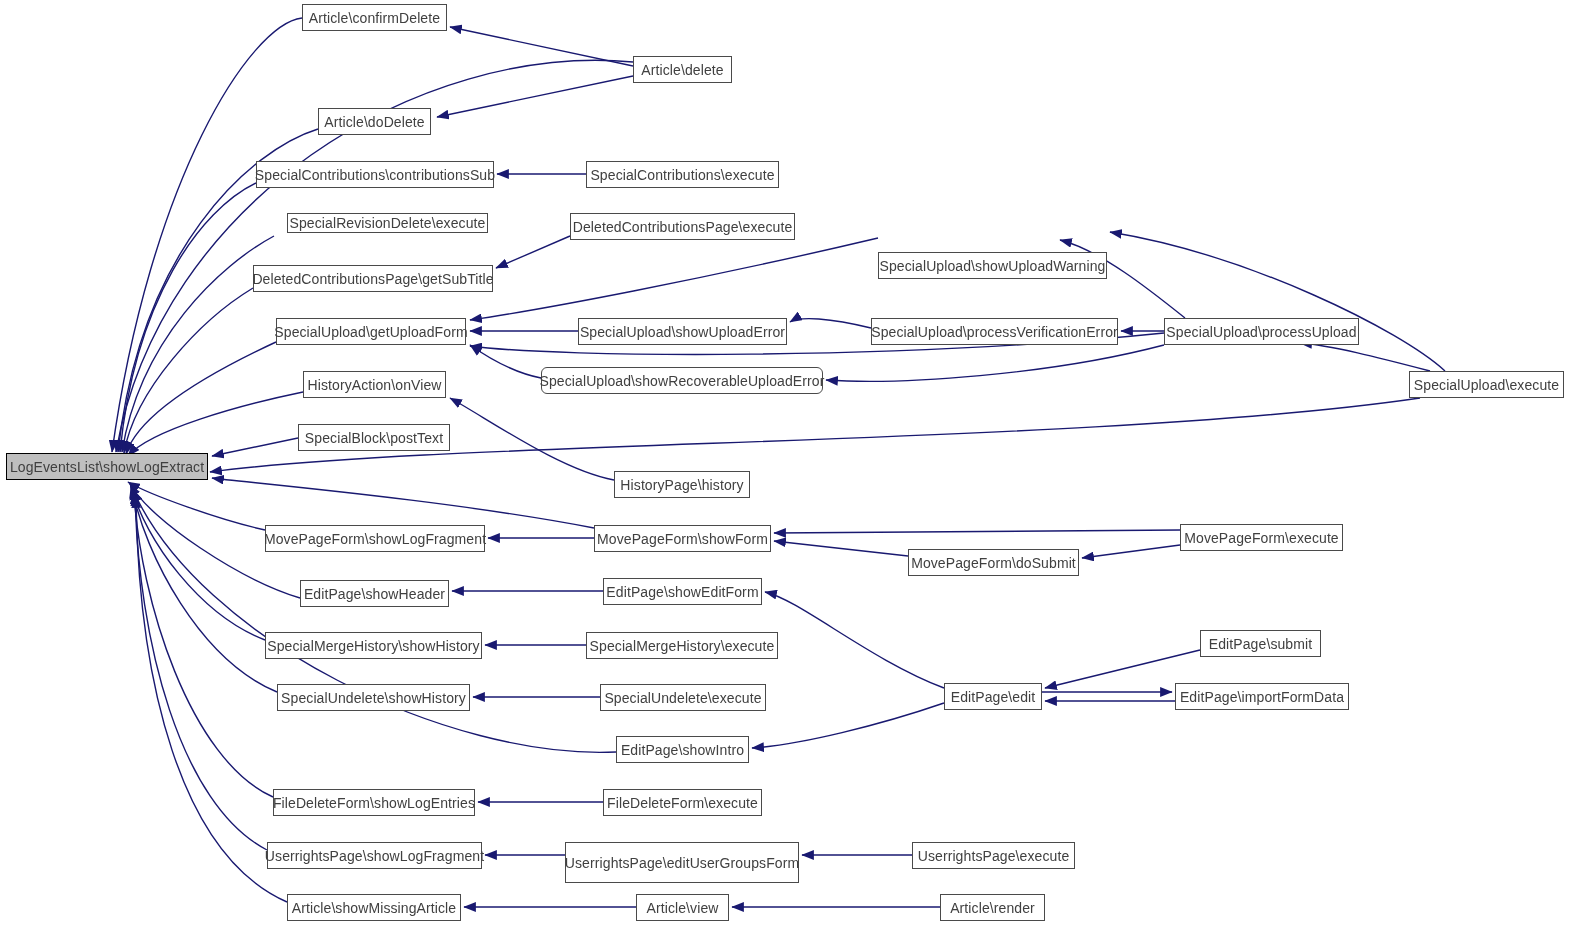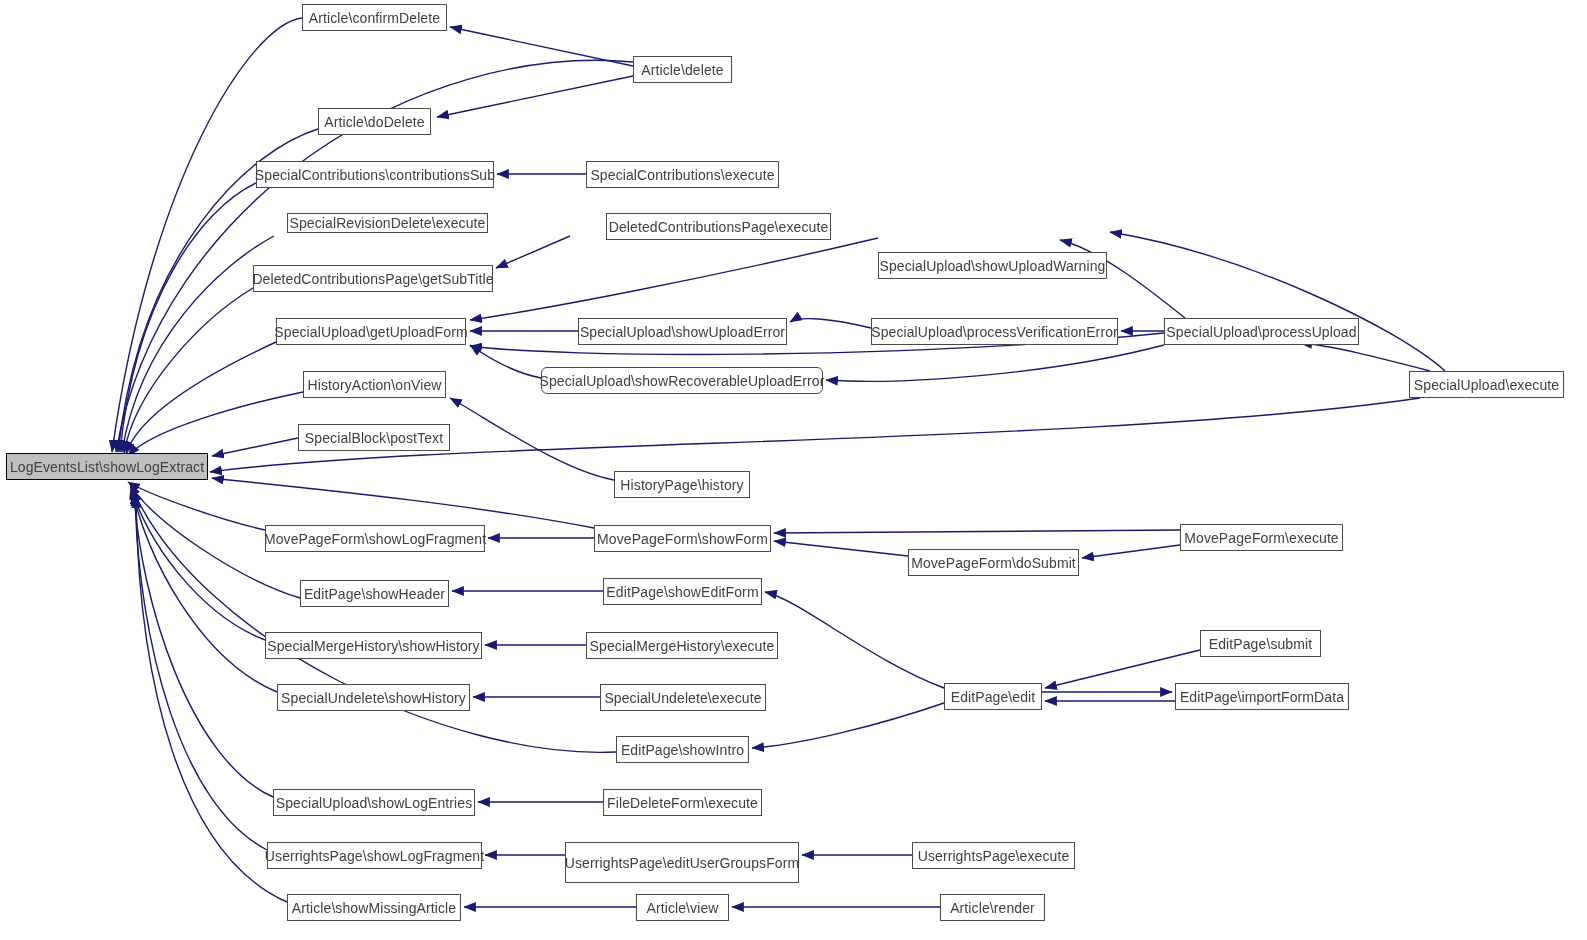"DeletedContributionsPage\execute" div.node { margin-left: 36px -> none }
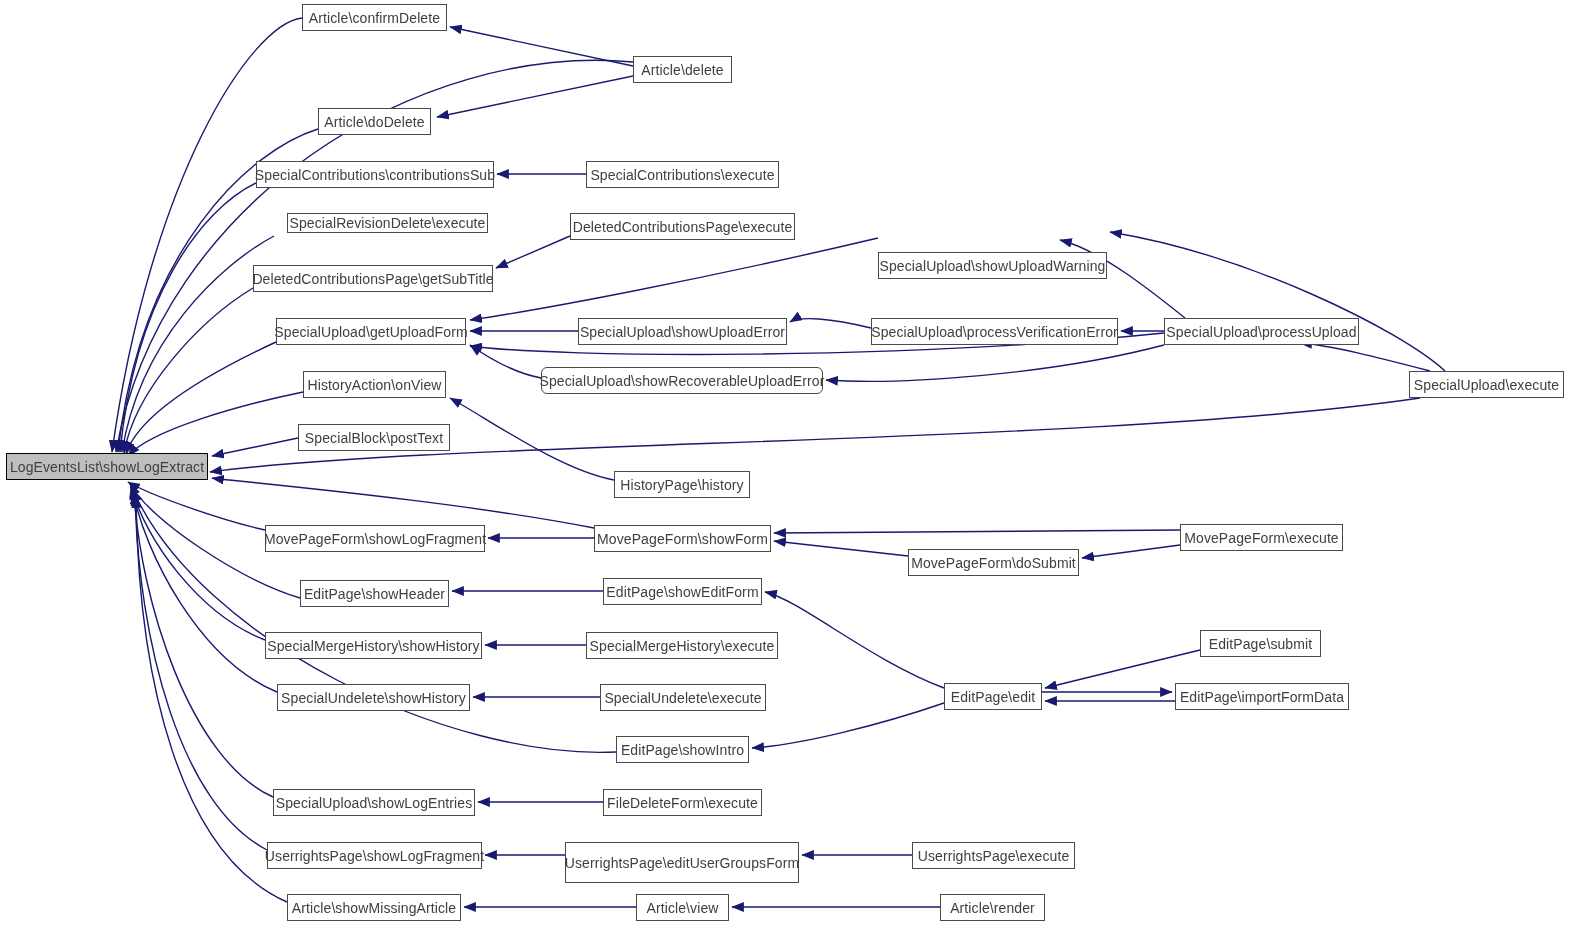"SpecialUpload\showLogEntries" span.node-label { text: SpecialUpload -> FileDeleteForm }
